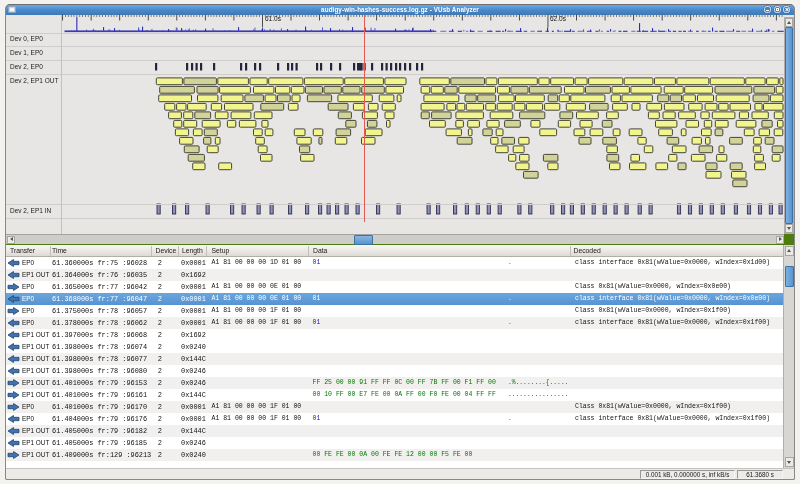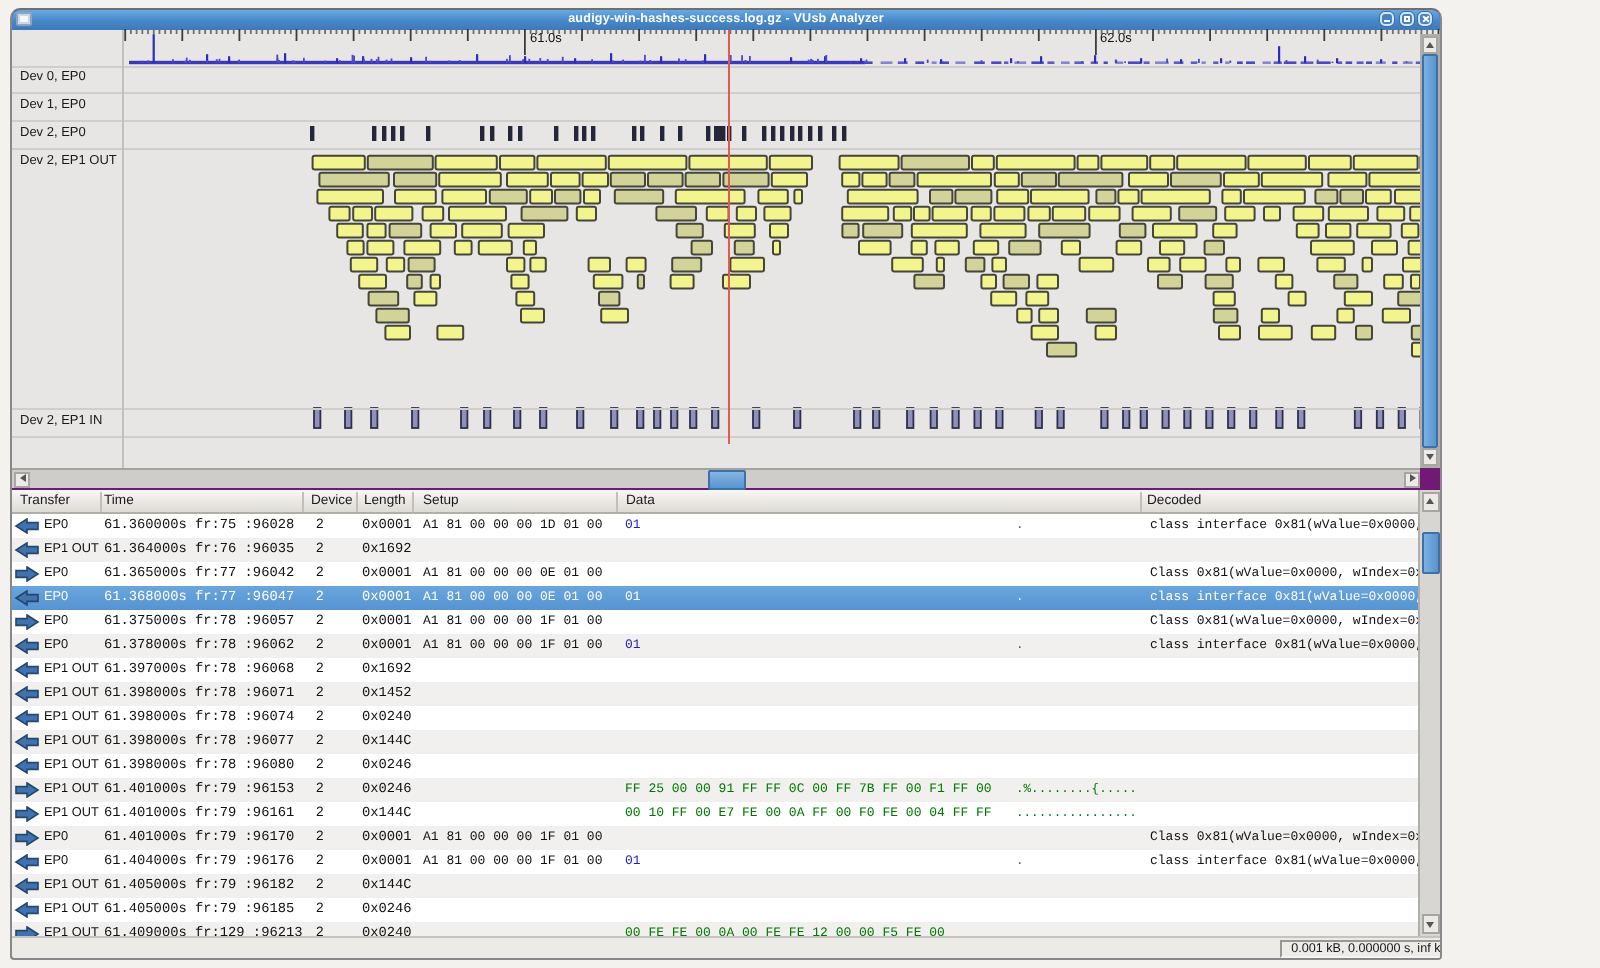"61.360000s fr:75 :96028" #win { background: #701a75 -> #4d7c0f; width: 716px -> 790px }
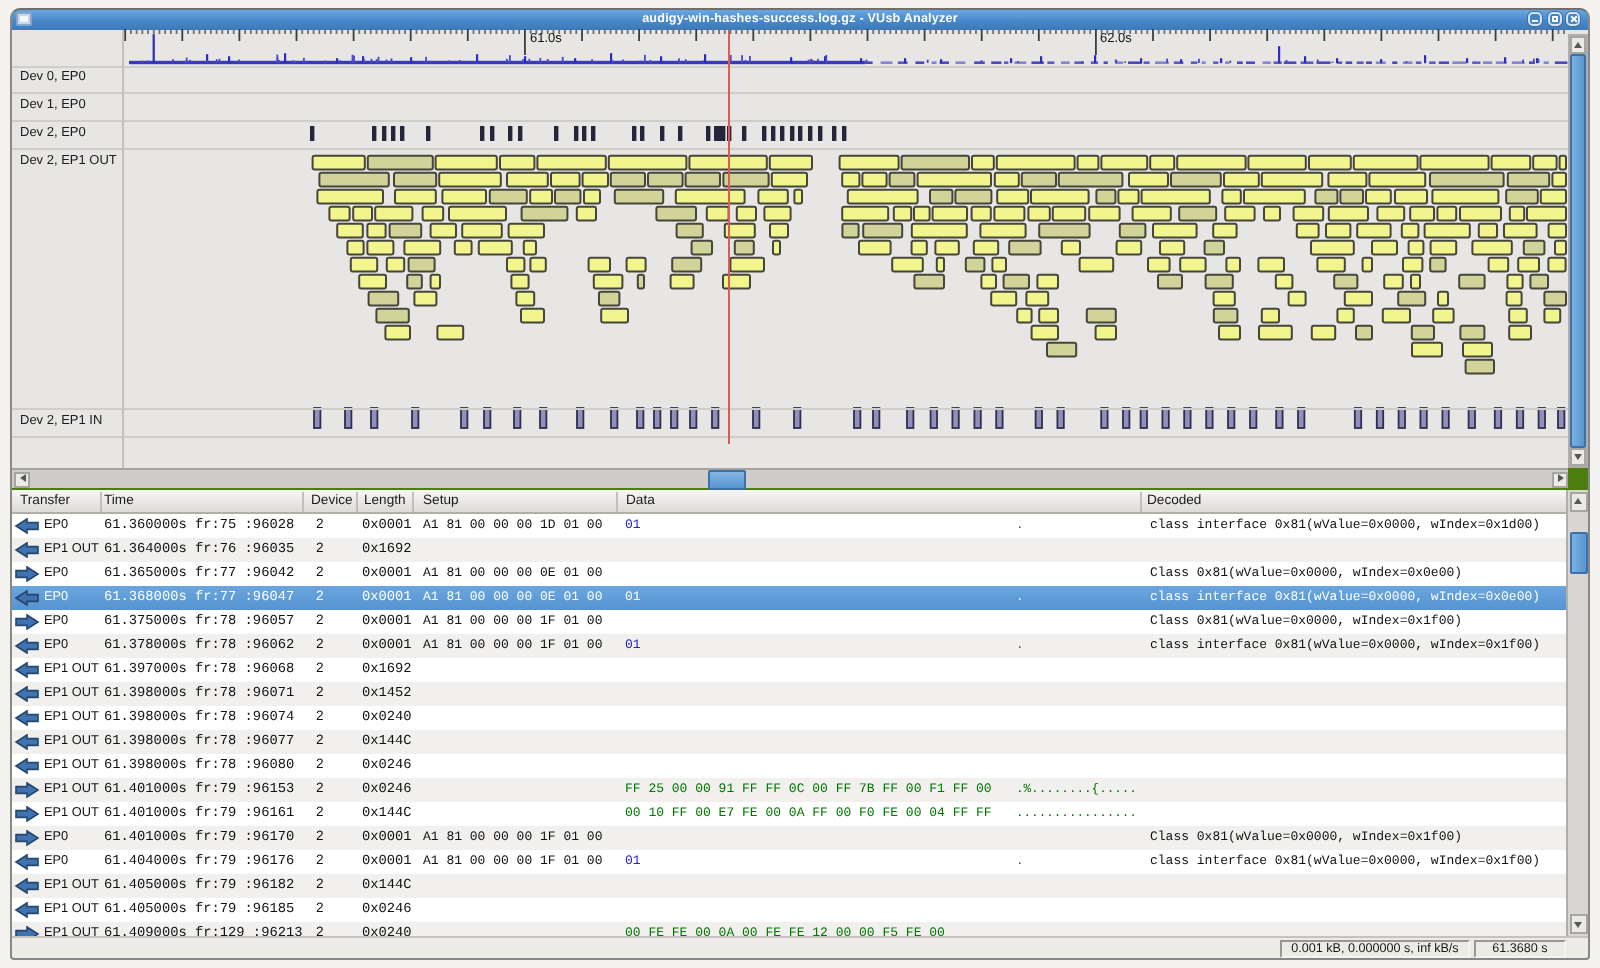"61.398000s fr:78 :96071" div.row { html: <div> <svg> <path></path> </svg> <span>EP1 OUT</span> <span>61.398000s fr:78 :96071</span> <span>2</span> <span>0x1452</span> <span></span> <span></span> <span></span> <span></span> </div> -> none }
